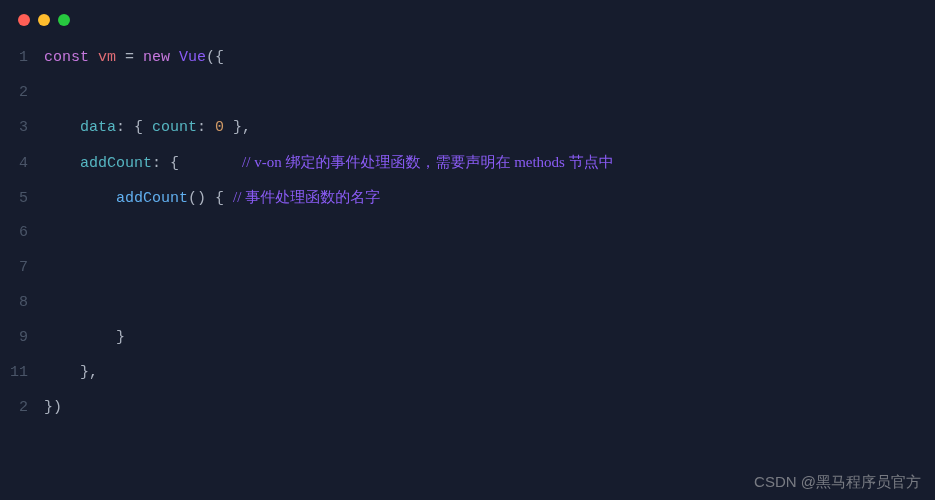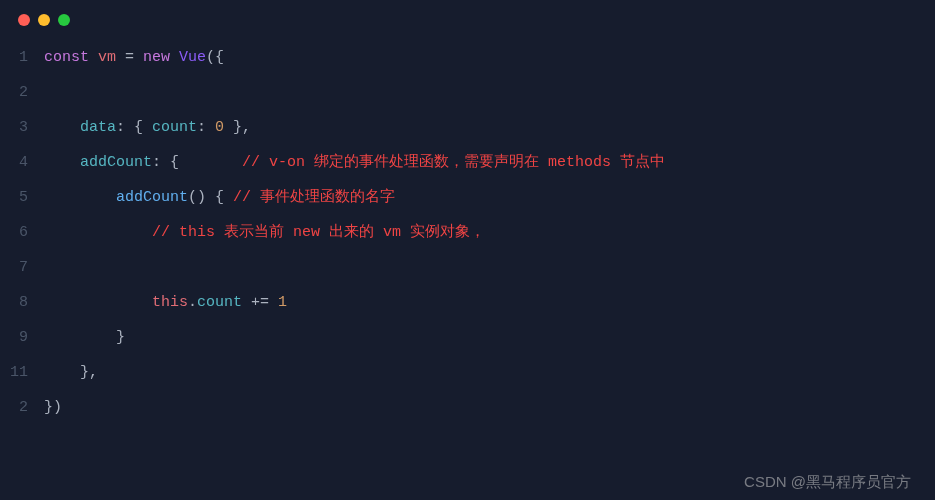"// v-on 绑定的事件处理函数，需要声明在 methods 节点中" .comment { color: #ef4444 -> #8b5cf6; font-family: none -> Liberation Serif, serif }
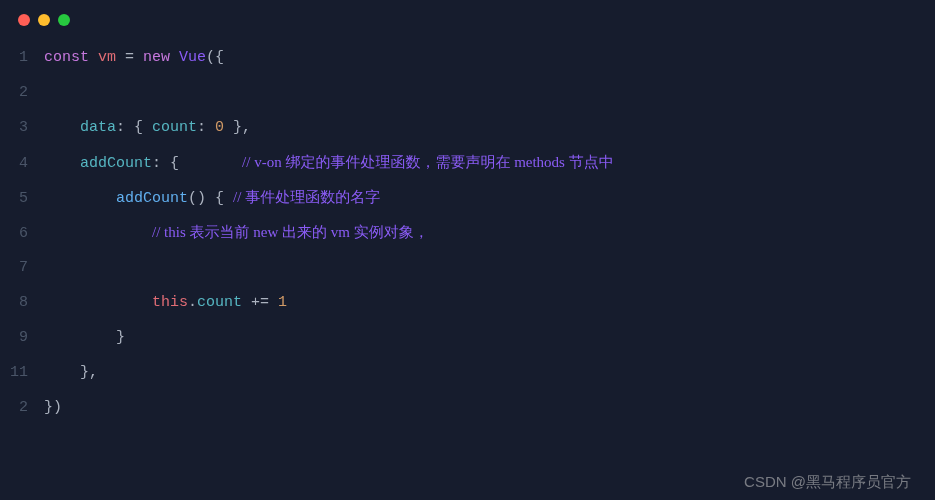"// this 表示当前 new 出来的" span.code-content { html: <span><span> </span><span>// this 表示当前 new 出来的 vm 实例对象，</span></span> -> none }
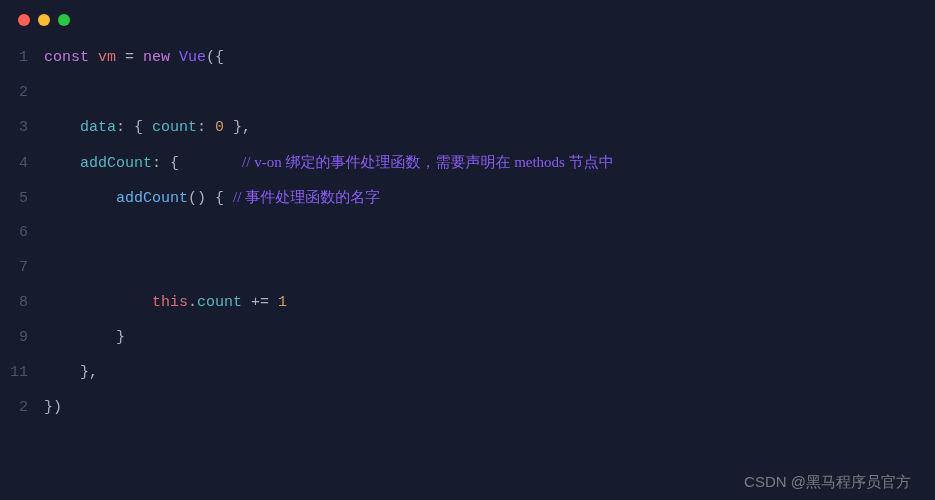"this.count += 1" span.code-content { html: <span><span> </span><span>this</span><span>.</span><span>count</span><span> += </span><span>1</span></span> -> none }
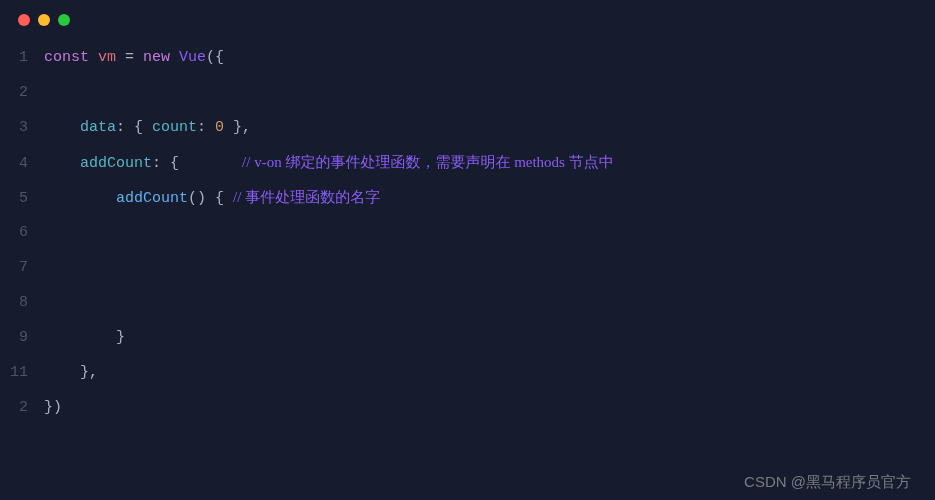"CSDN @黑马程序员官方" .watermark { right: 24px -> 14px }
